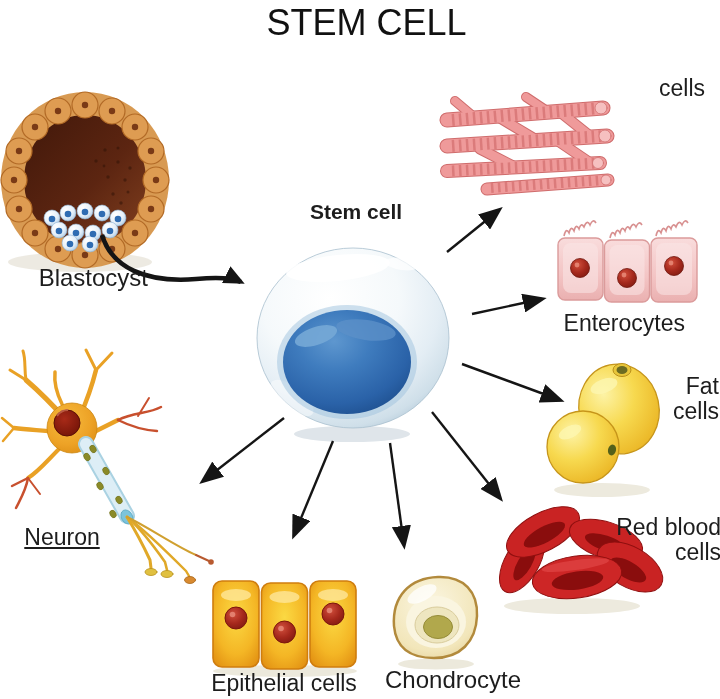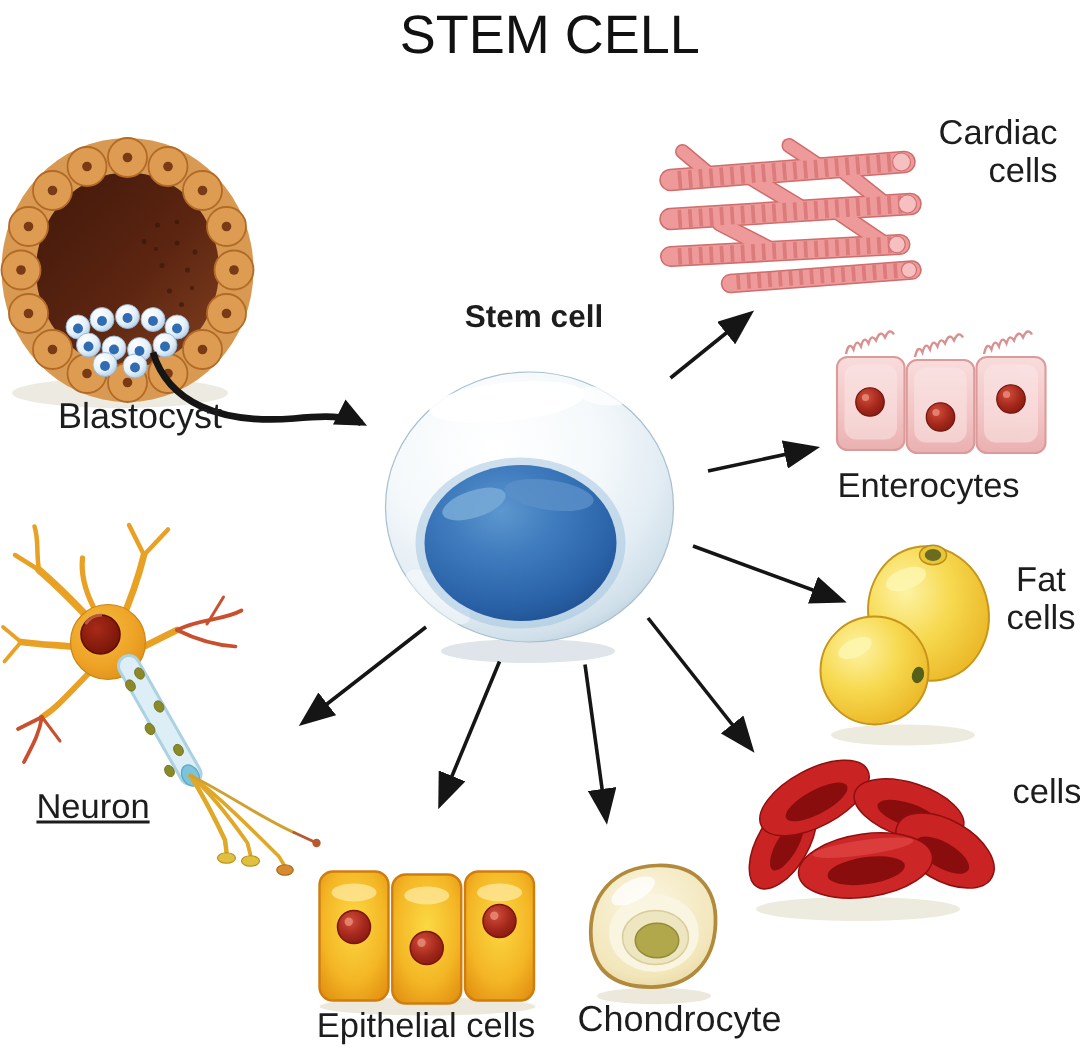"Cardiac" span.ln { html: <span>Cardiac</span> -> none }
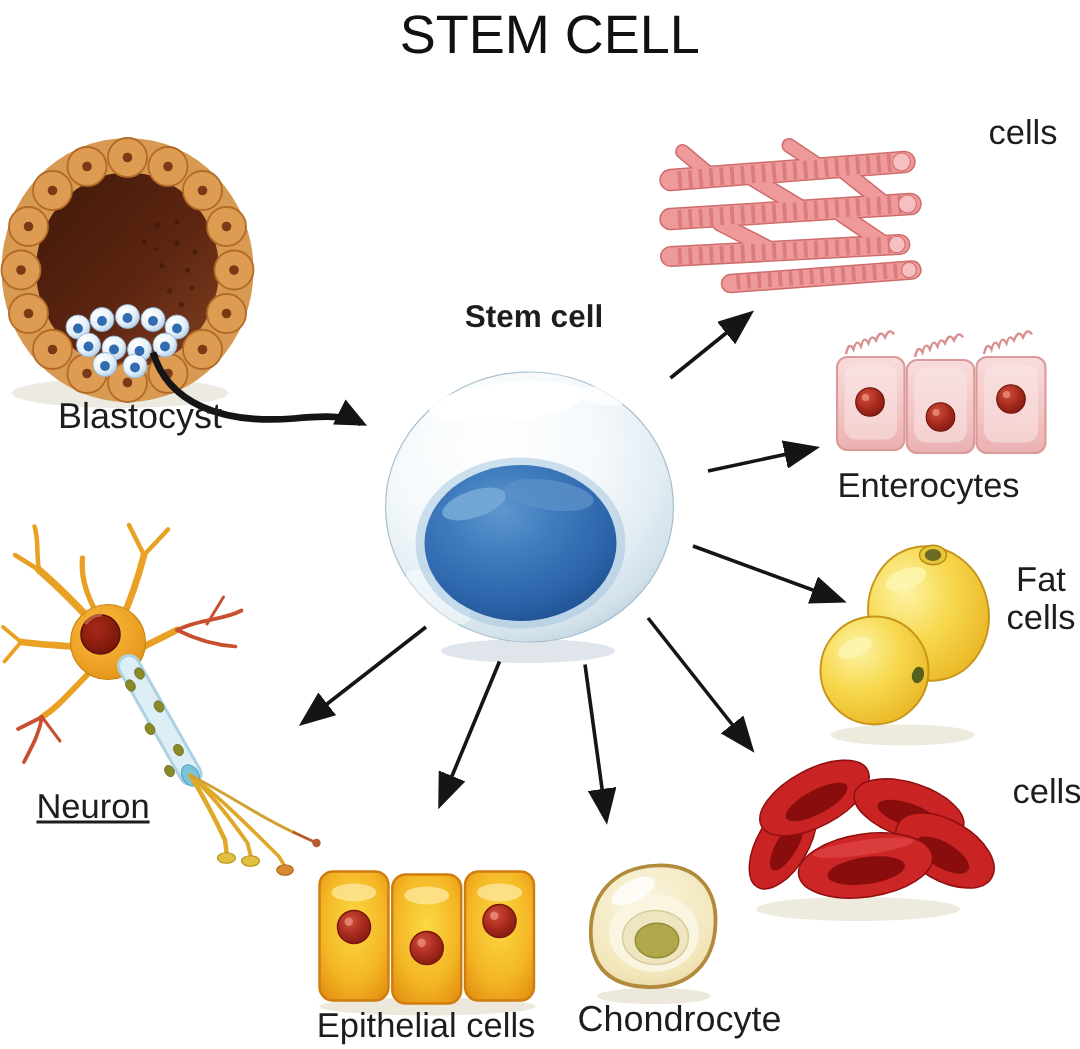"Enterocytes" #lbl-enterocytes { text-align: center -> right }
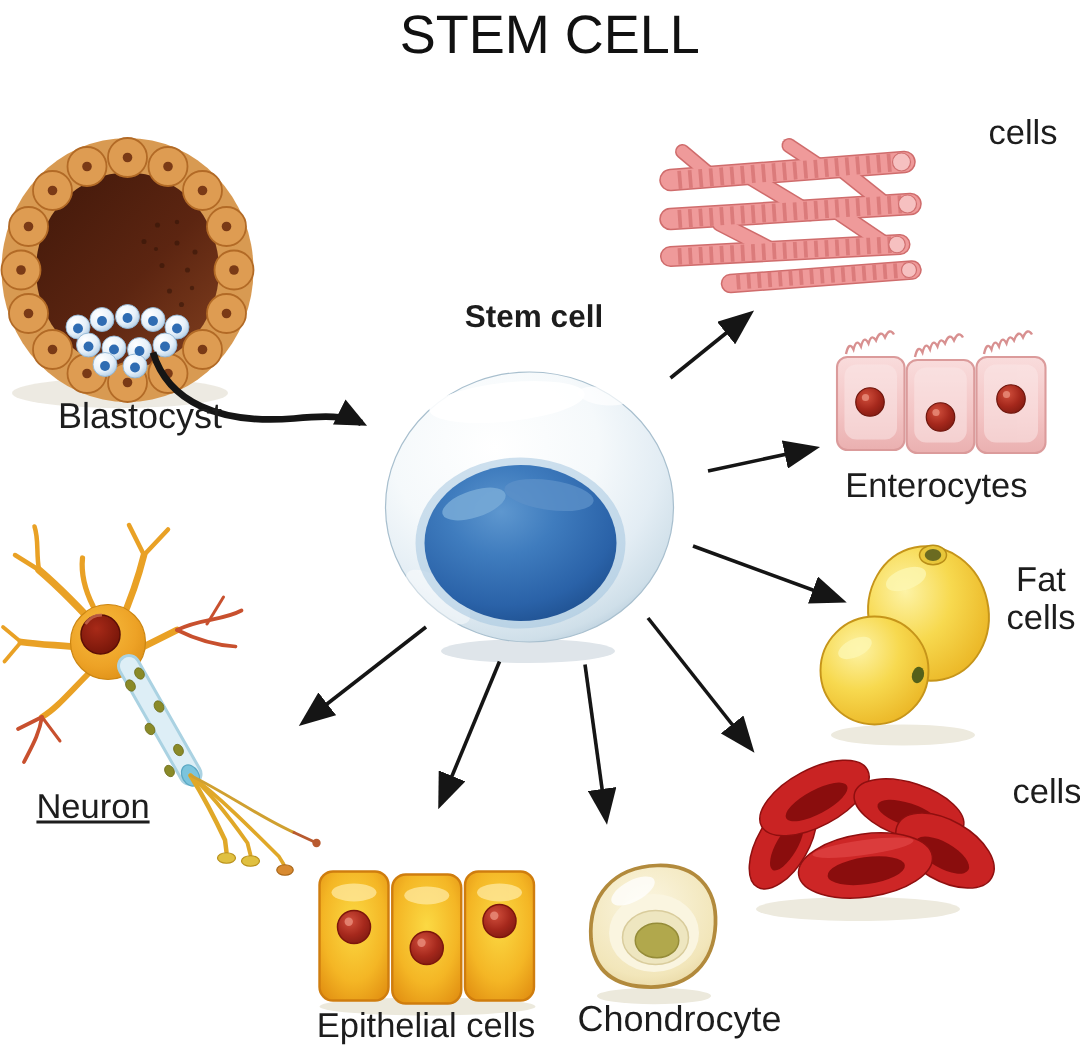"Fat" #lbl-fat { text-align: center -> right }
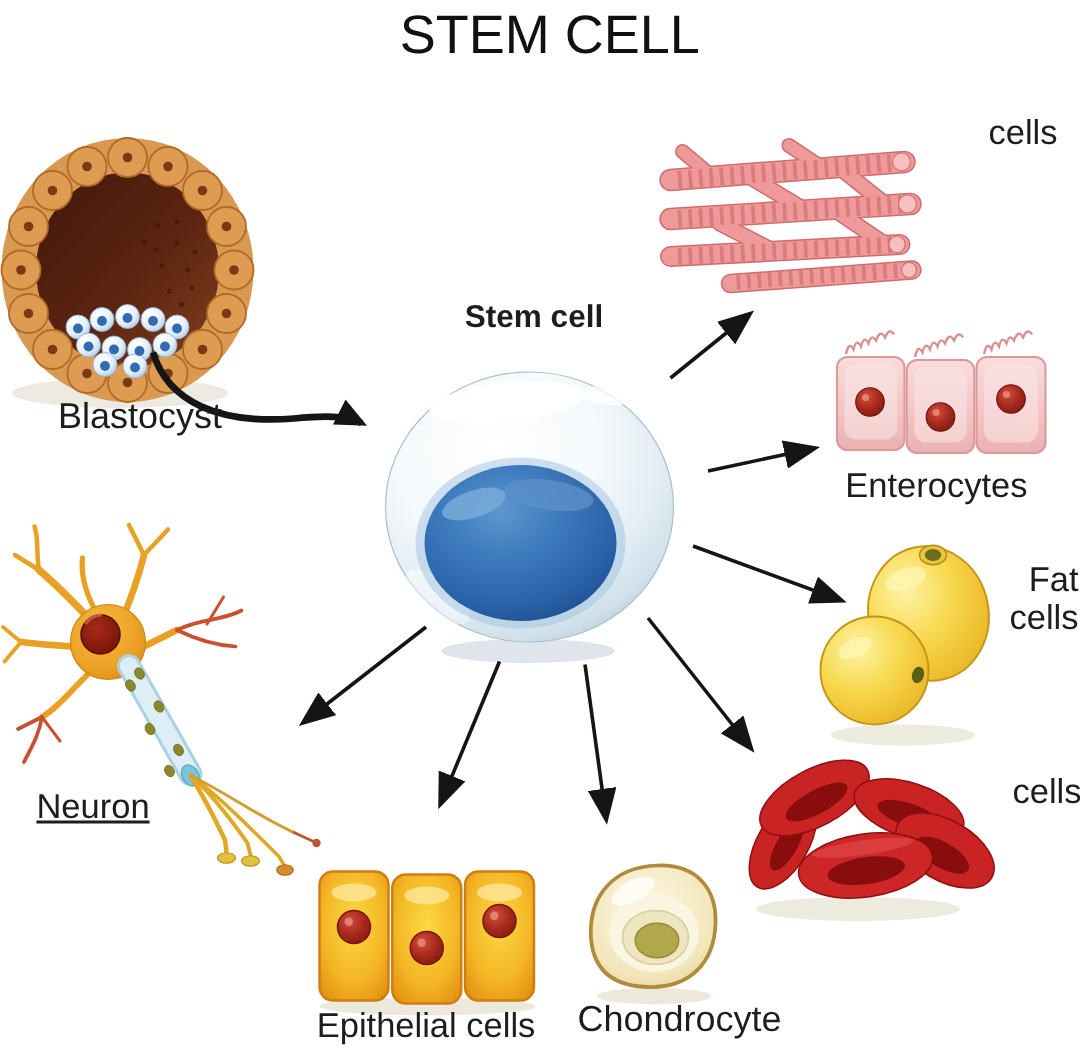"Red blood" span.ln { html: none -> <span>Red blood</span> }
